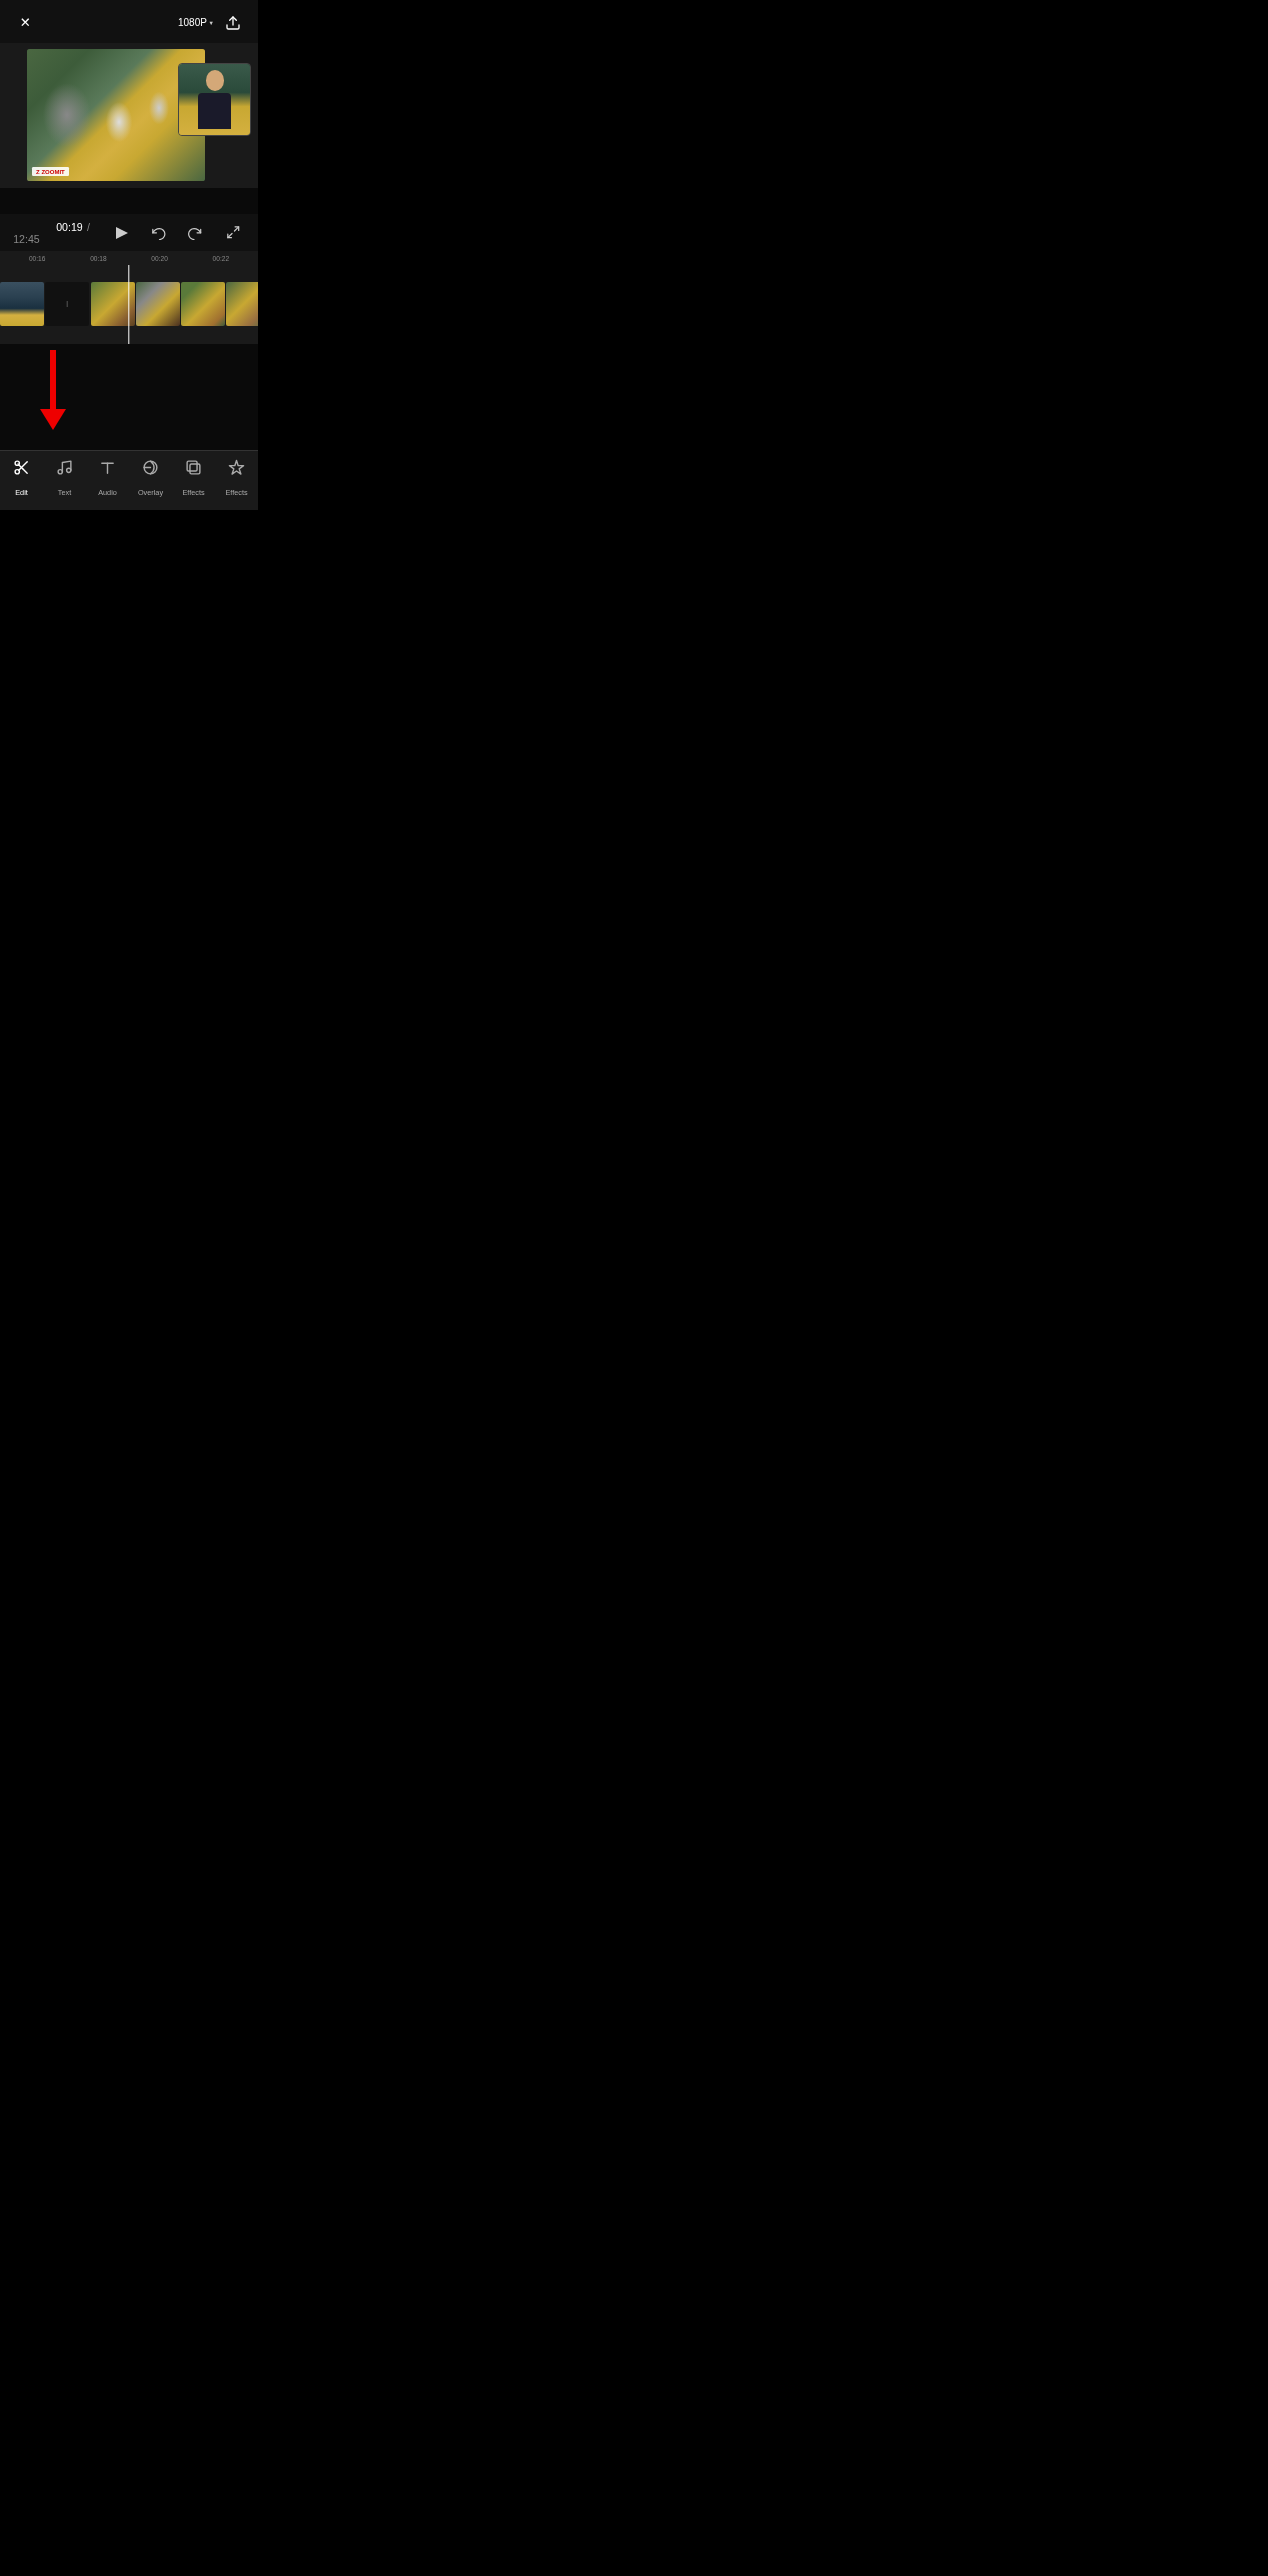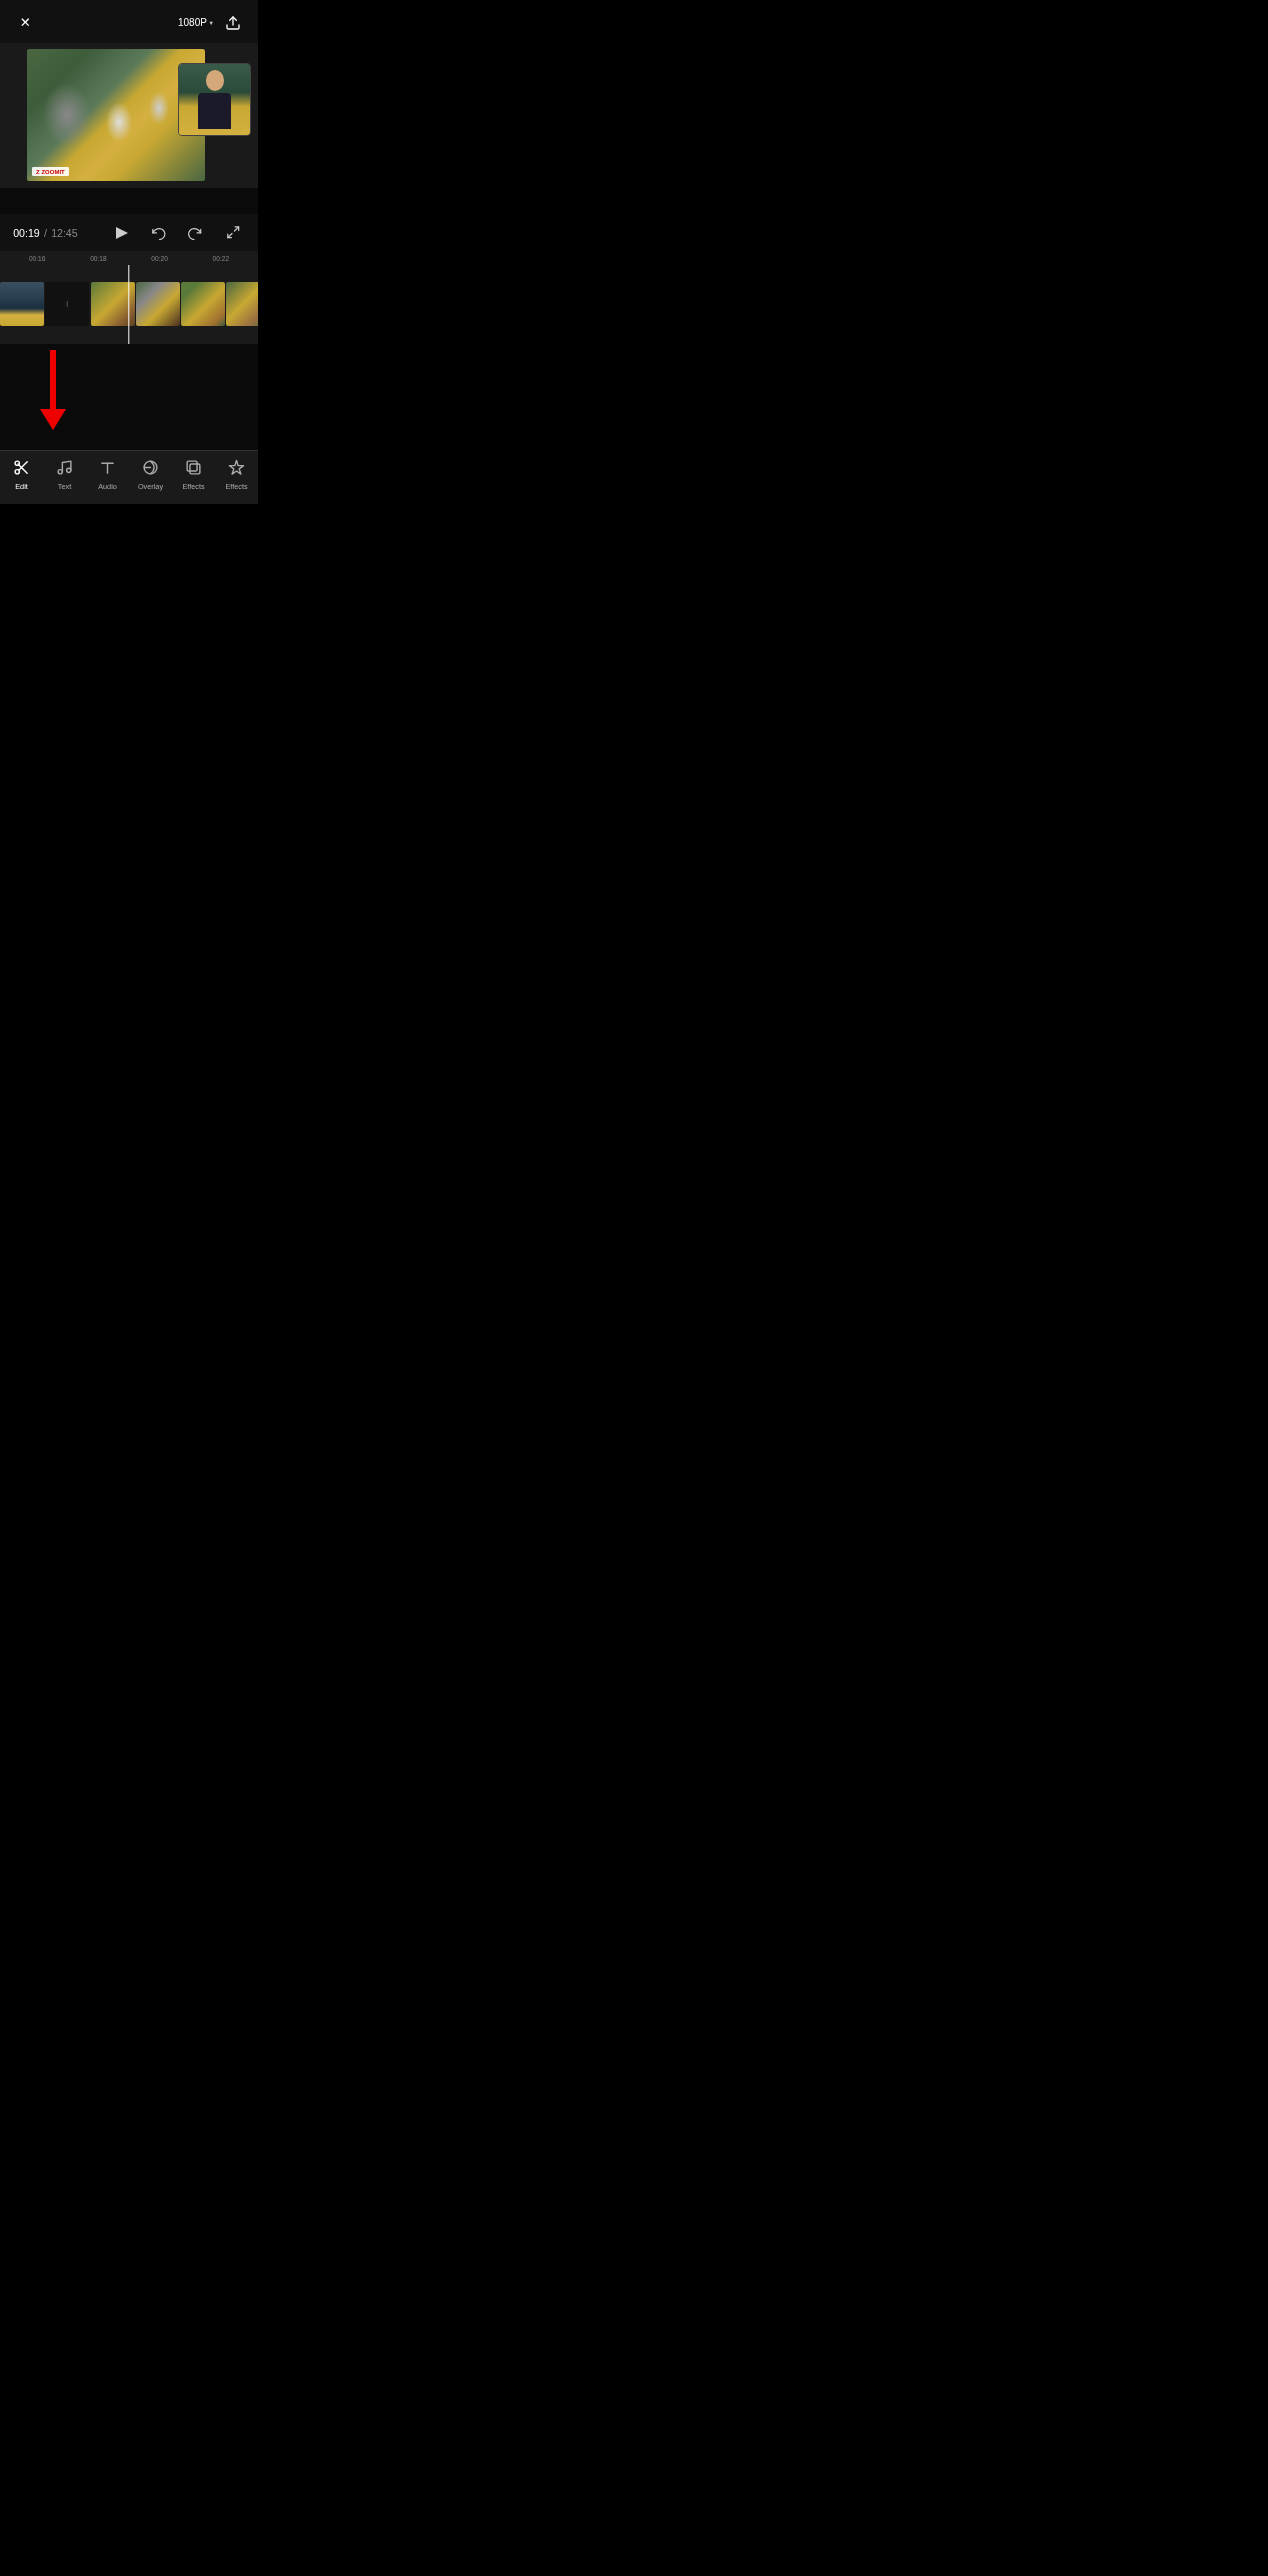"00:19" .time-current { margin-left: none -> 43px }
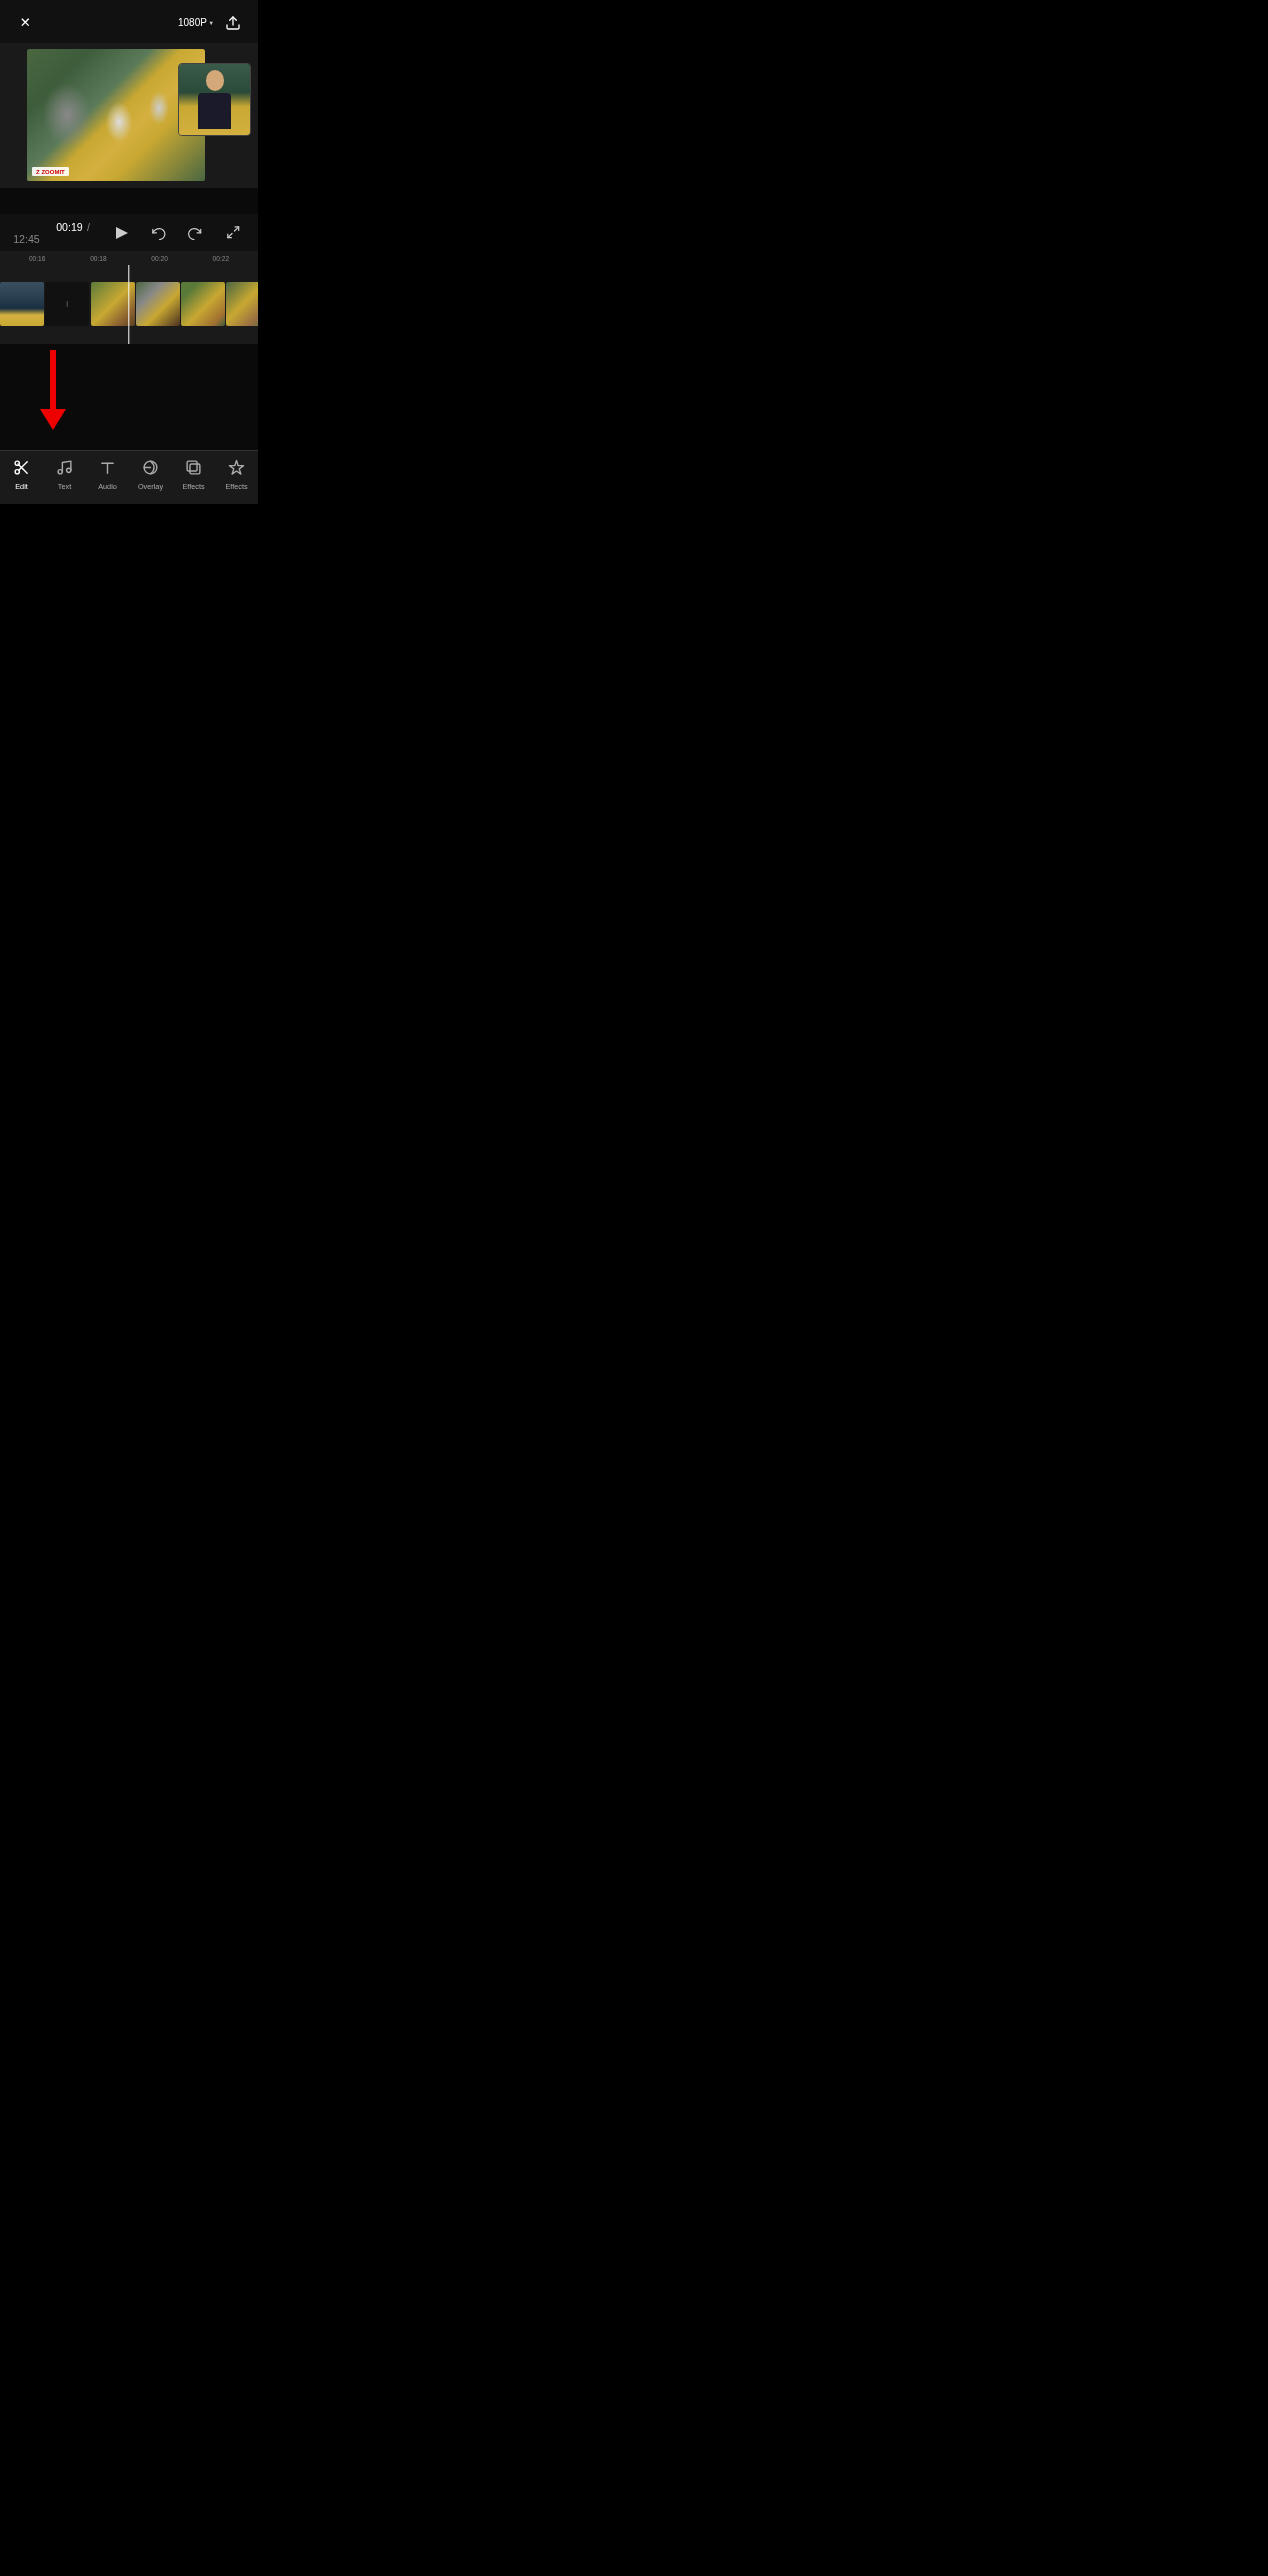"Edit" .nav-item { gap: 6px -> 12px }
